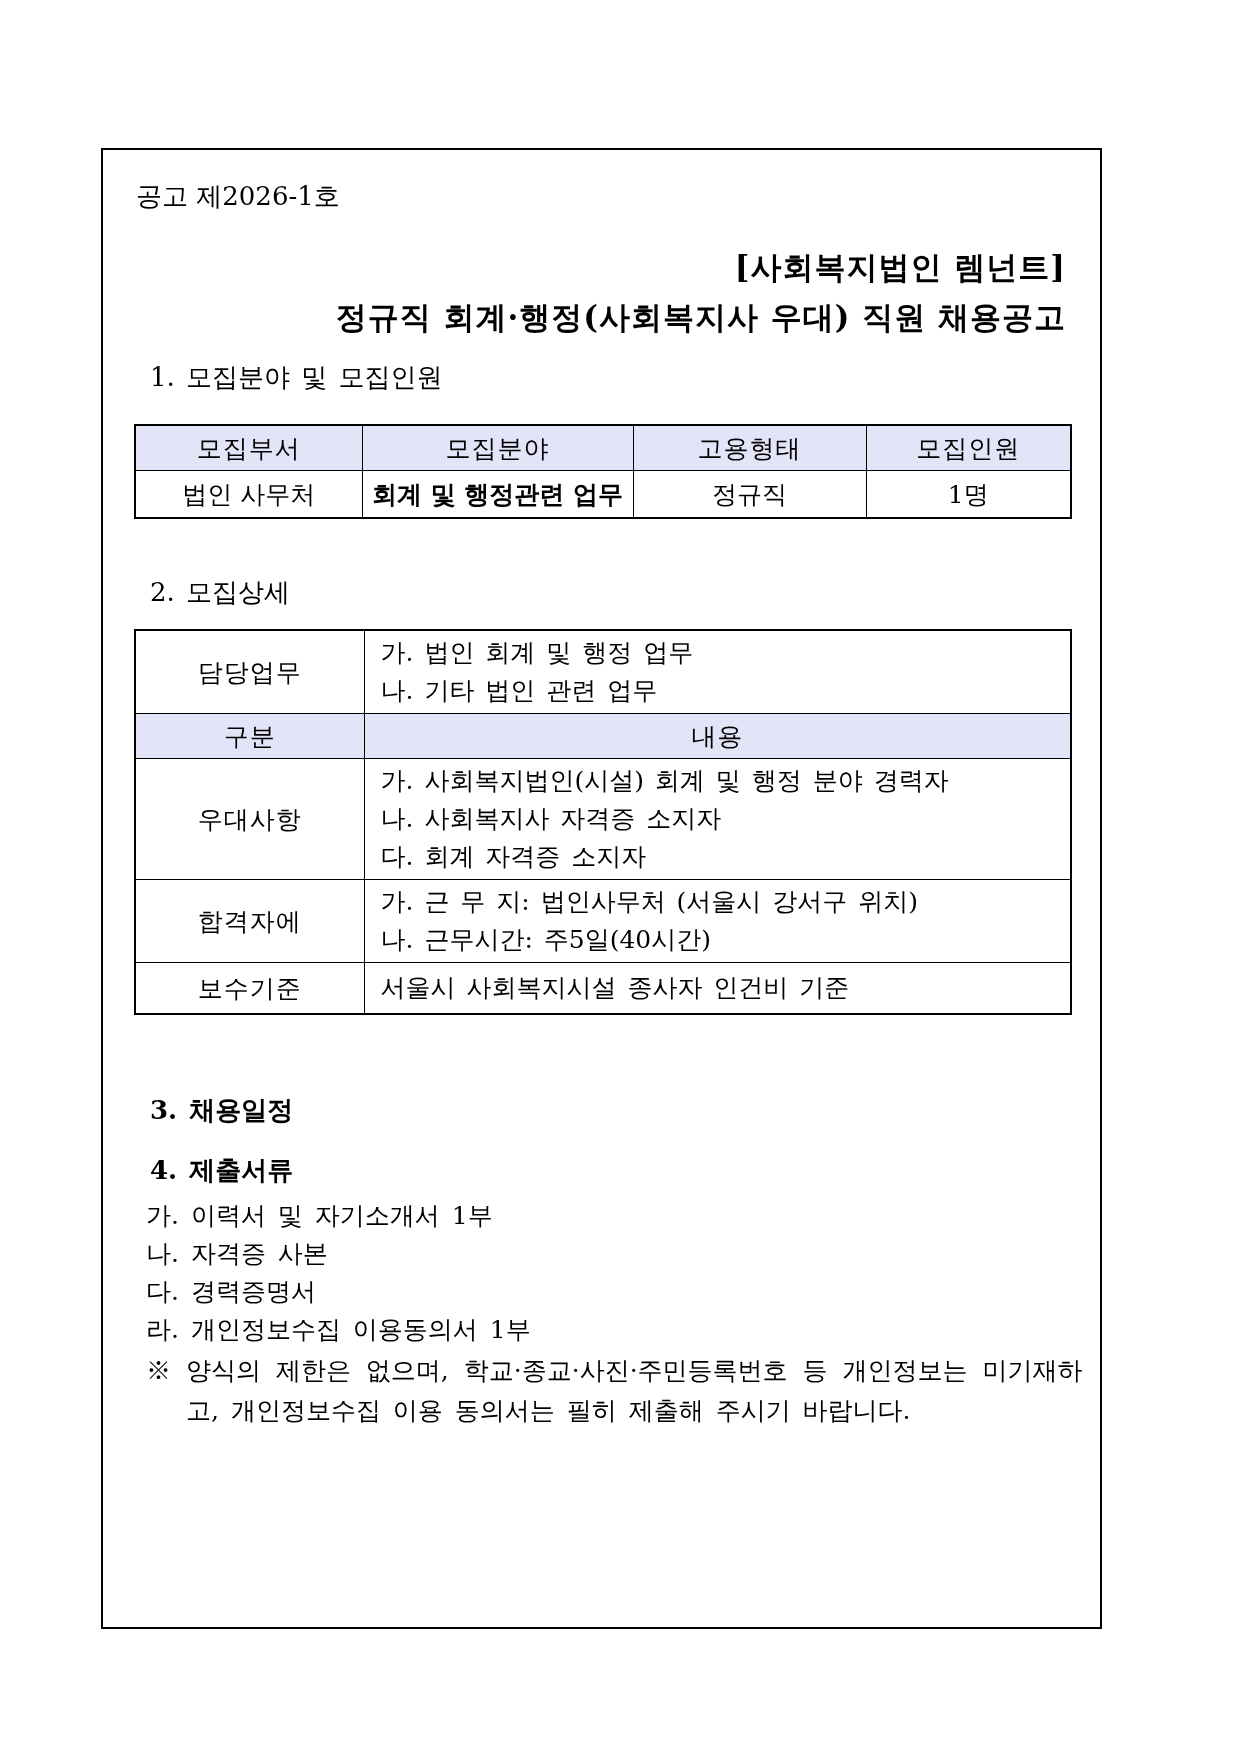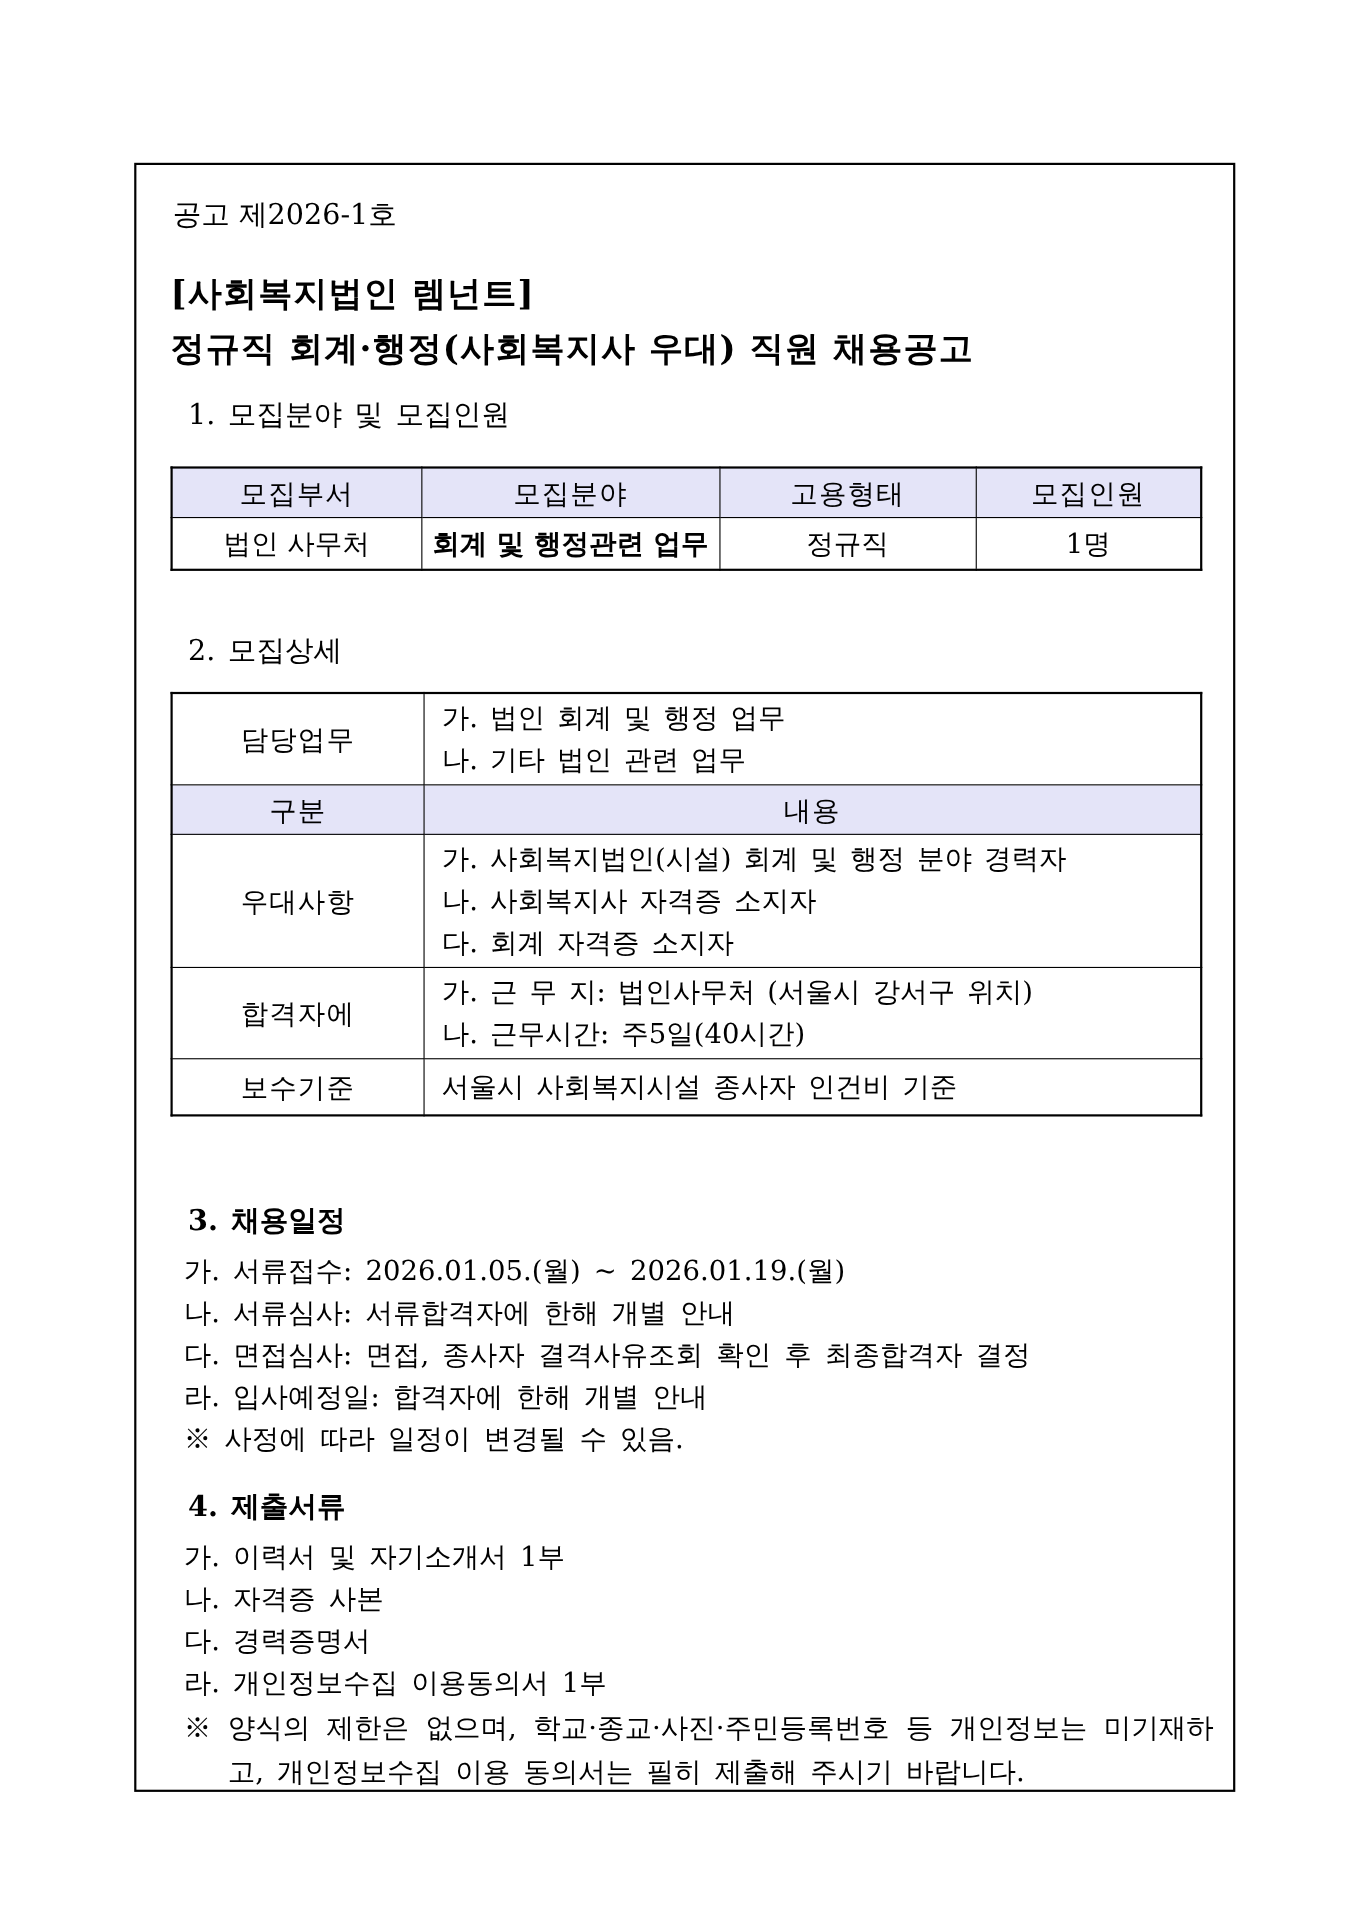"공고 제2026-1호" .page-border { left: 122px -> 101px }
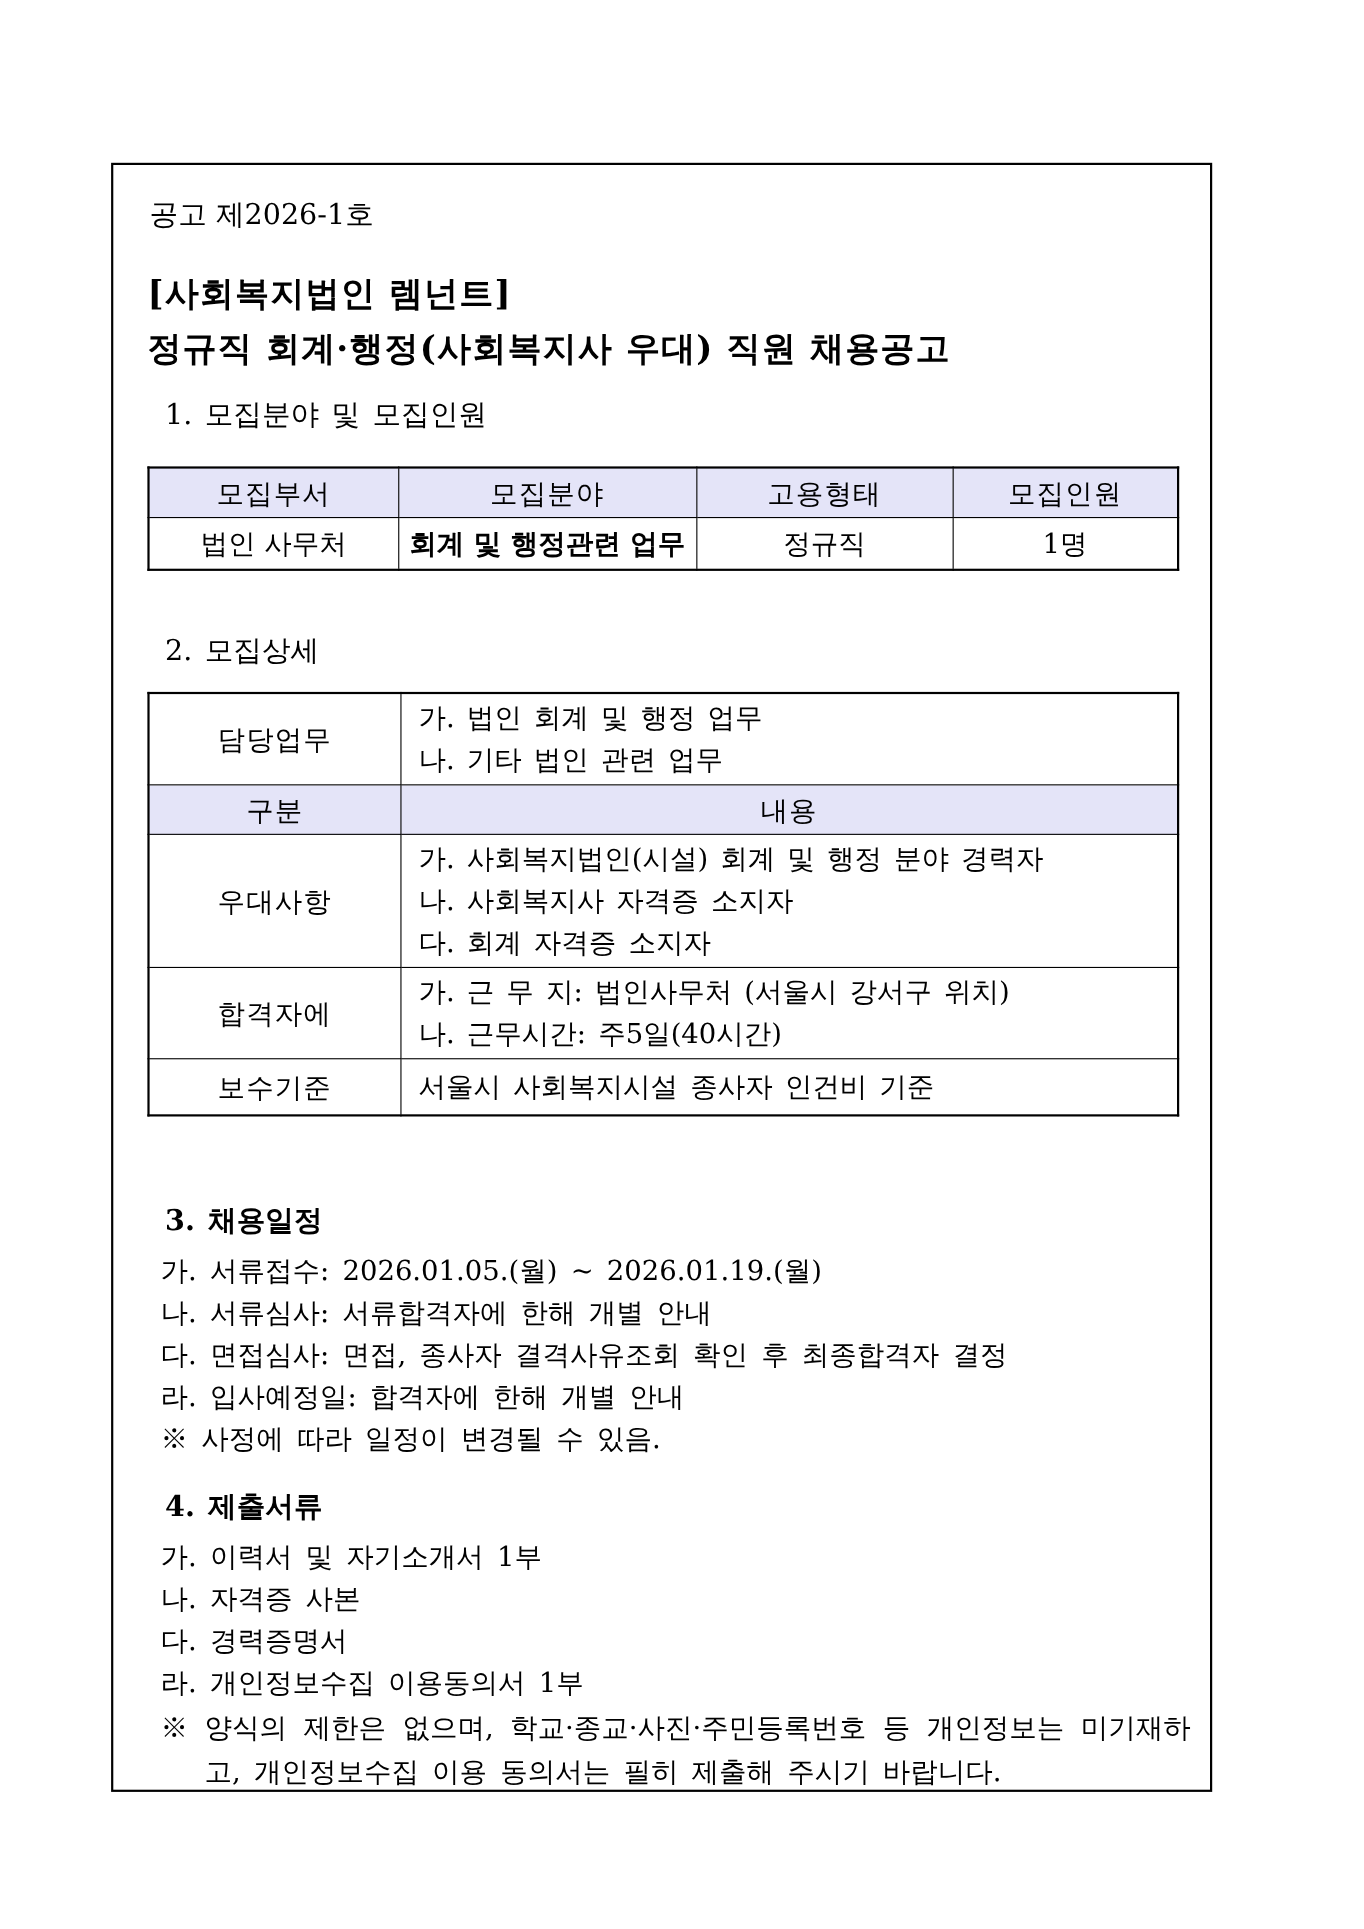"[사회복지법인 렘넌트]" .title-block { text-align: left -> right }
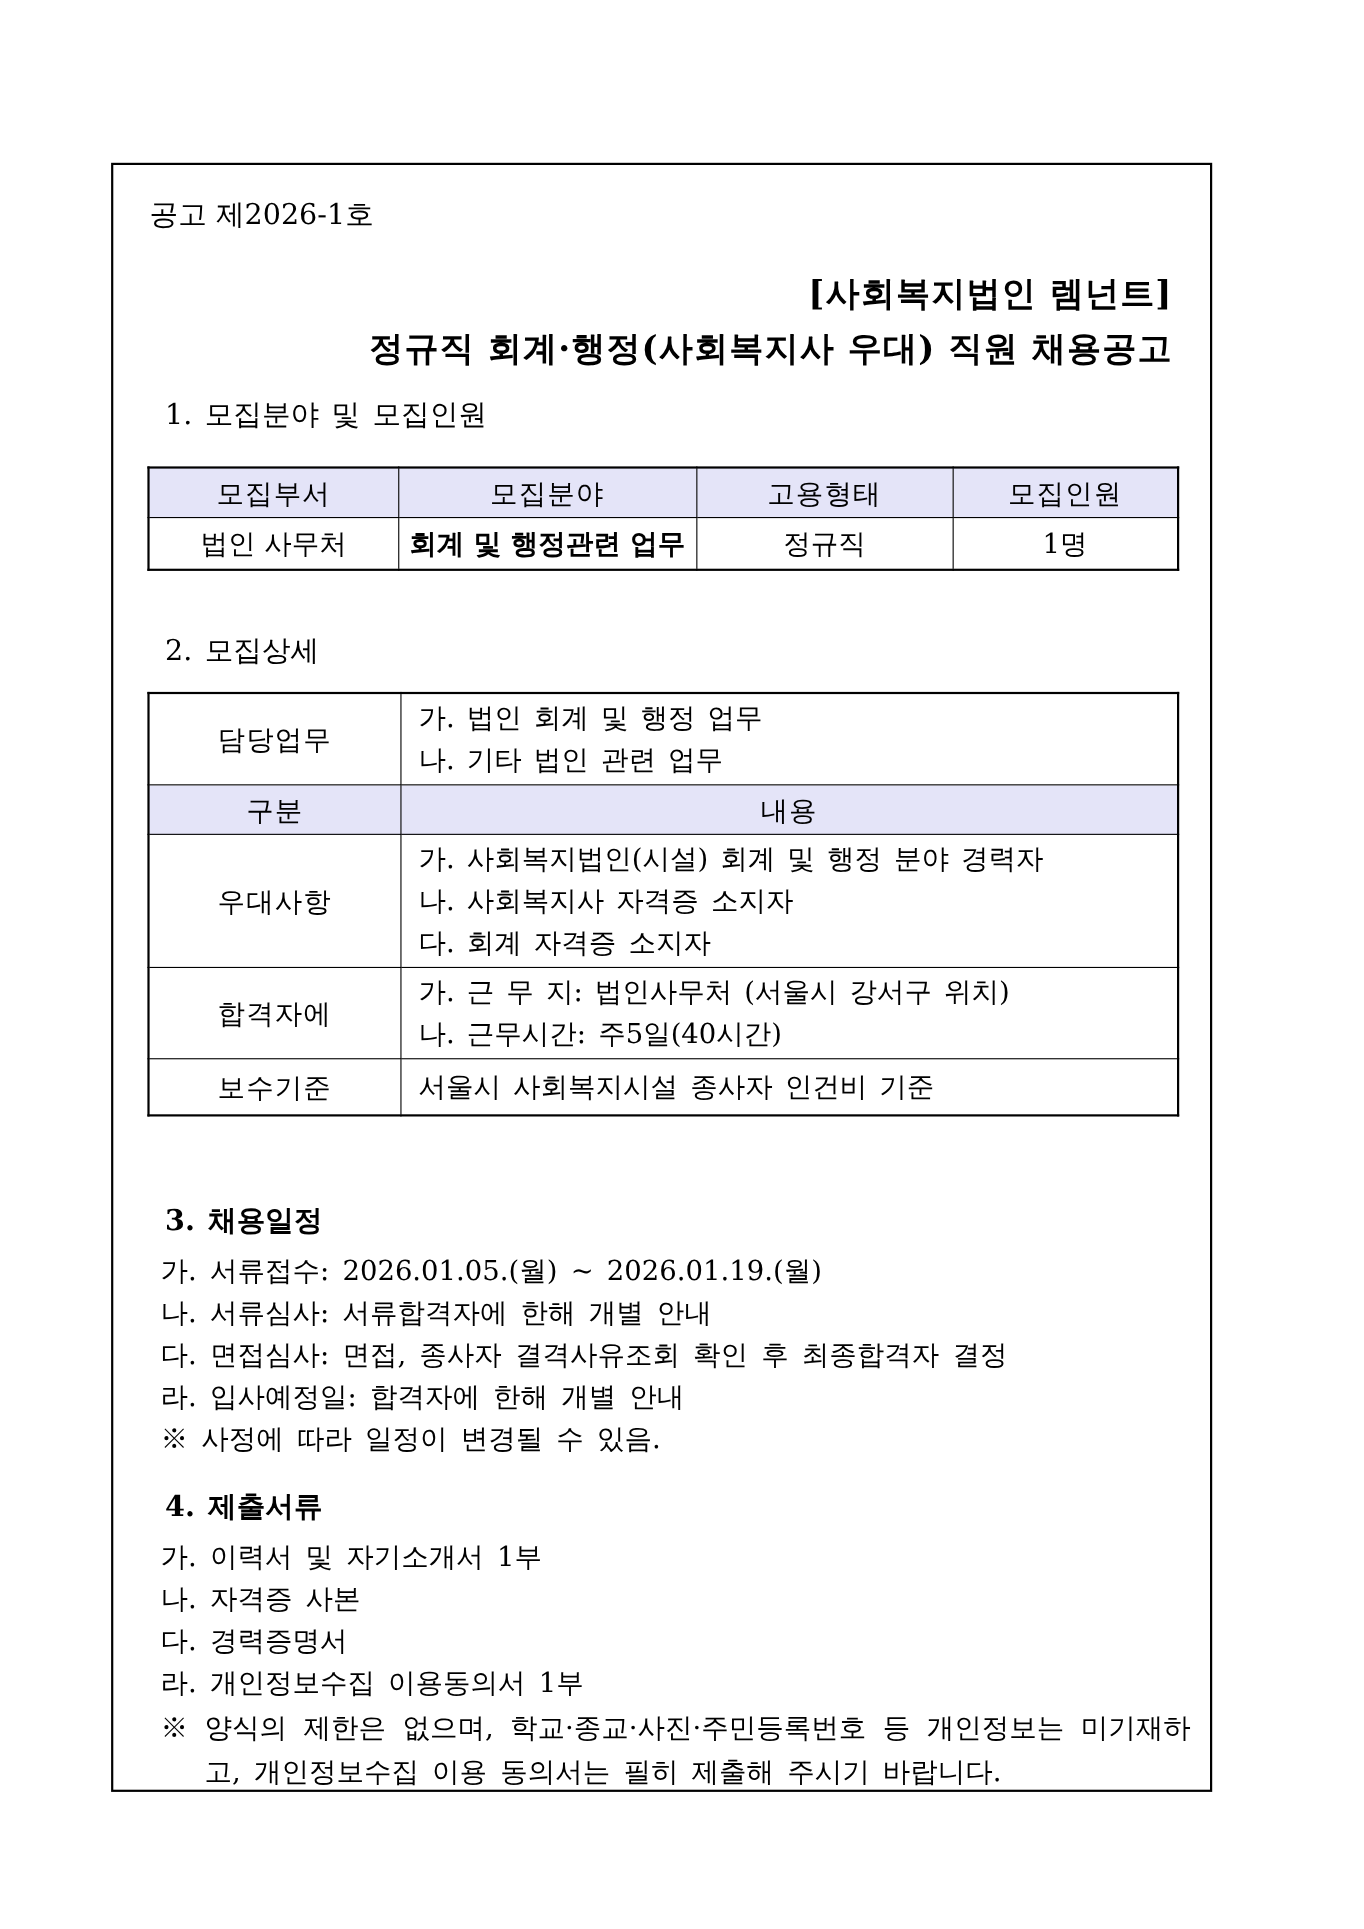"가. 서류접수: 2026.01.05.(월) ~ 2026.01.19.(월)" div.list-block { html: <div> <div>가. 서류접수: 2026.01.05.(월) ~ 2026.01.19.(월)</div> <div>나. 서류심사: 서류합격자에 한해 개별 안내</div> <div>다. 면접심사: 면접, 종사자 결격사유조회 확인 후 최종합격자 결정</div> <div>라. 입사예정일: 합격자에 한해 개별 안내</div> <div>※ 사정에 따라 일정이 변경될 수 있음.</div> </div> -> none }
